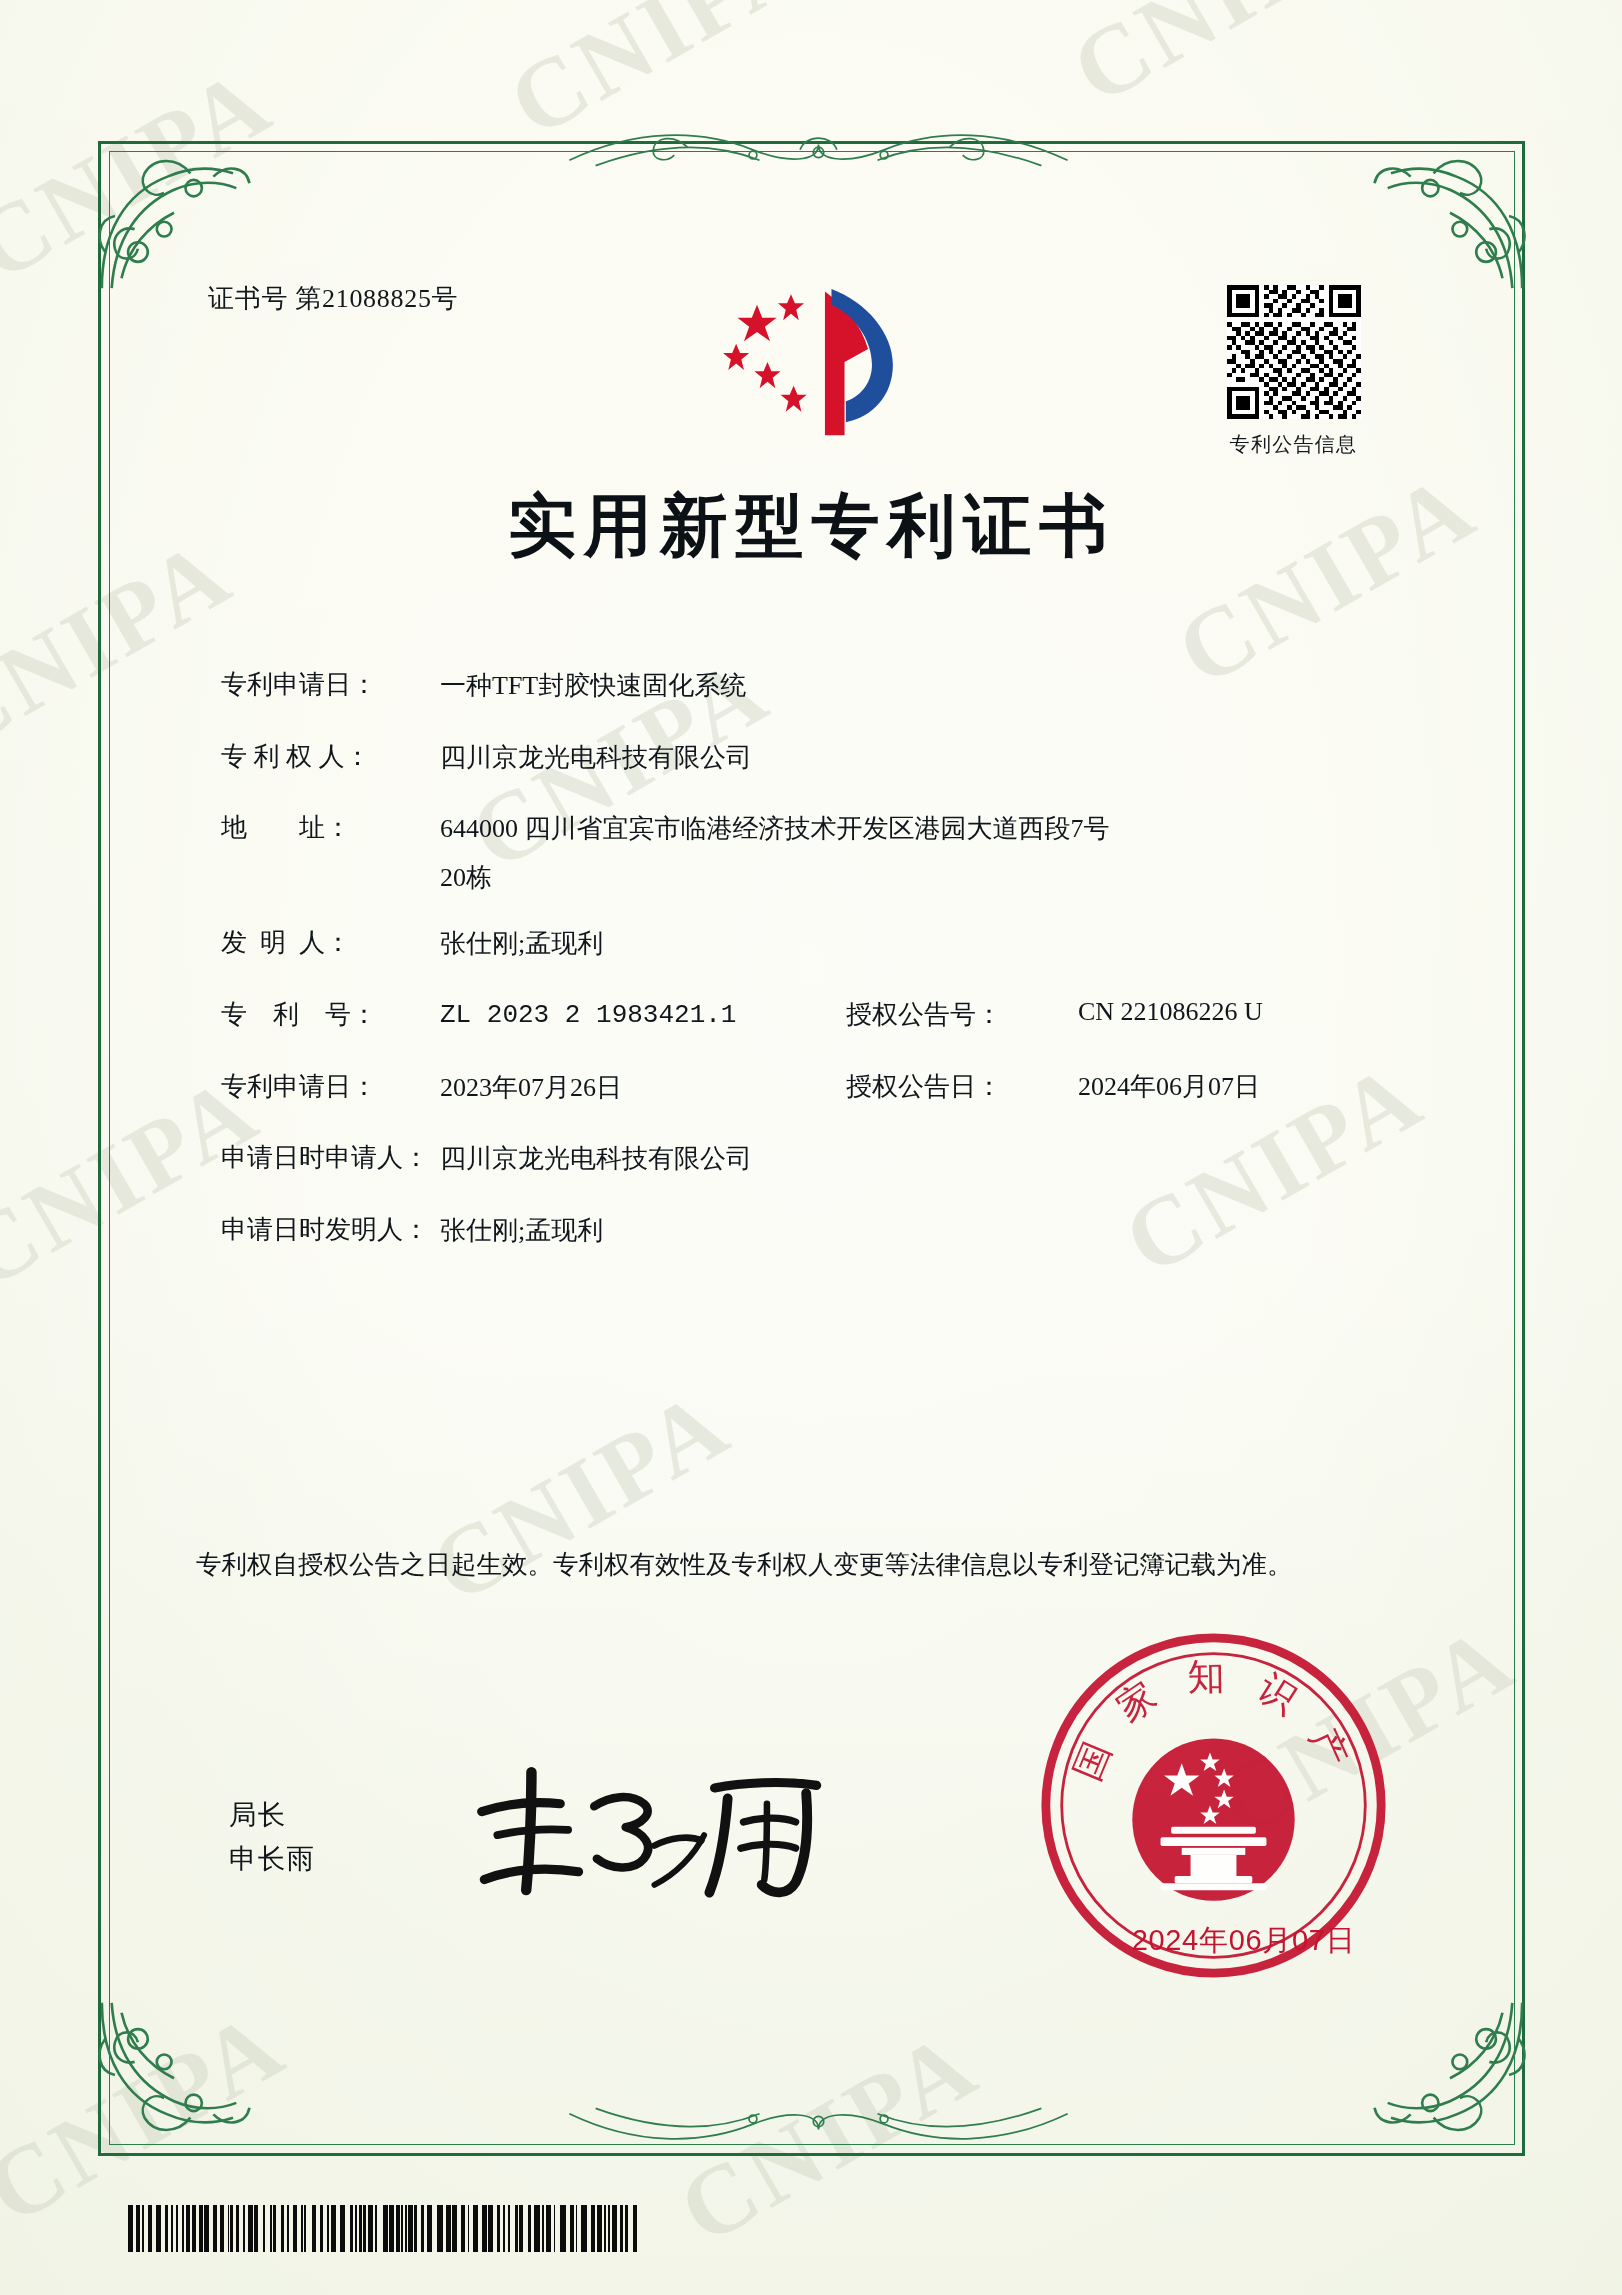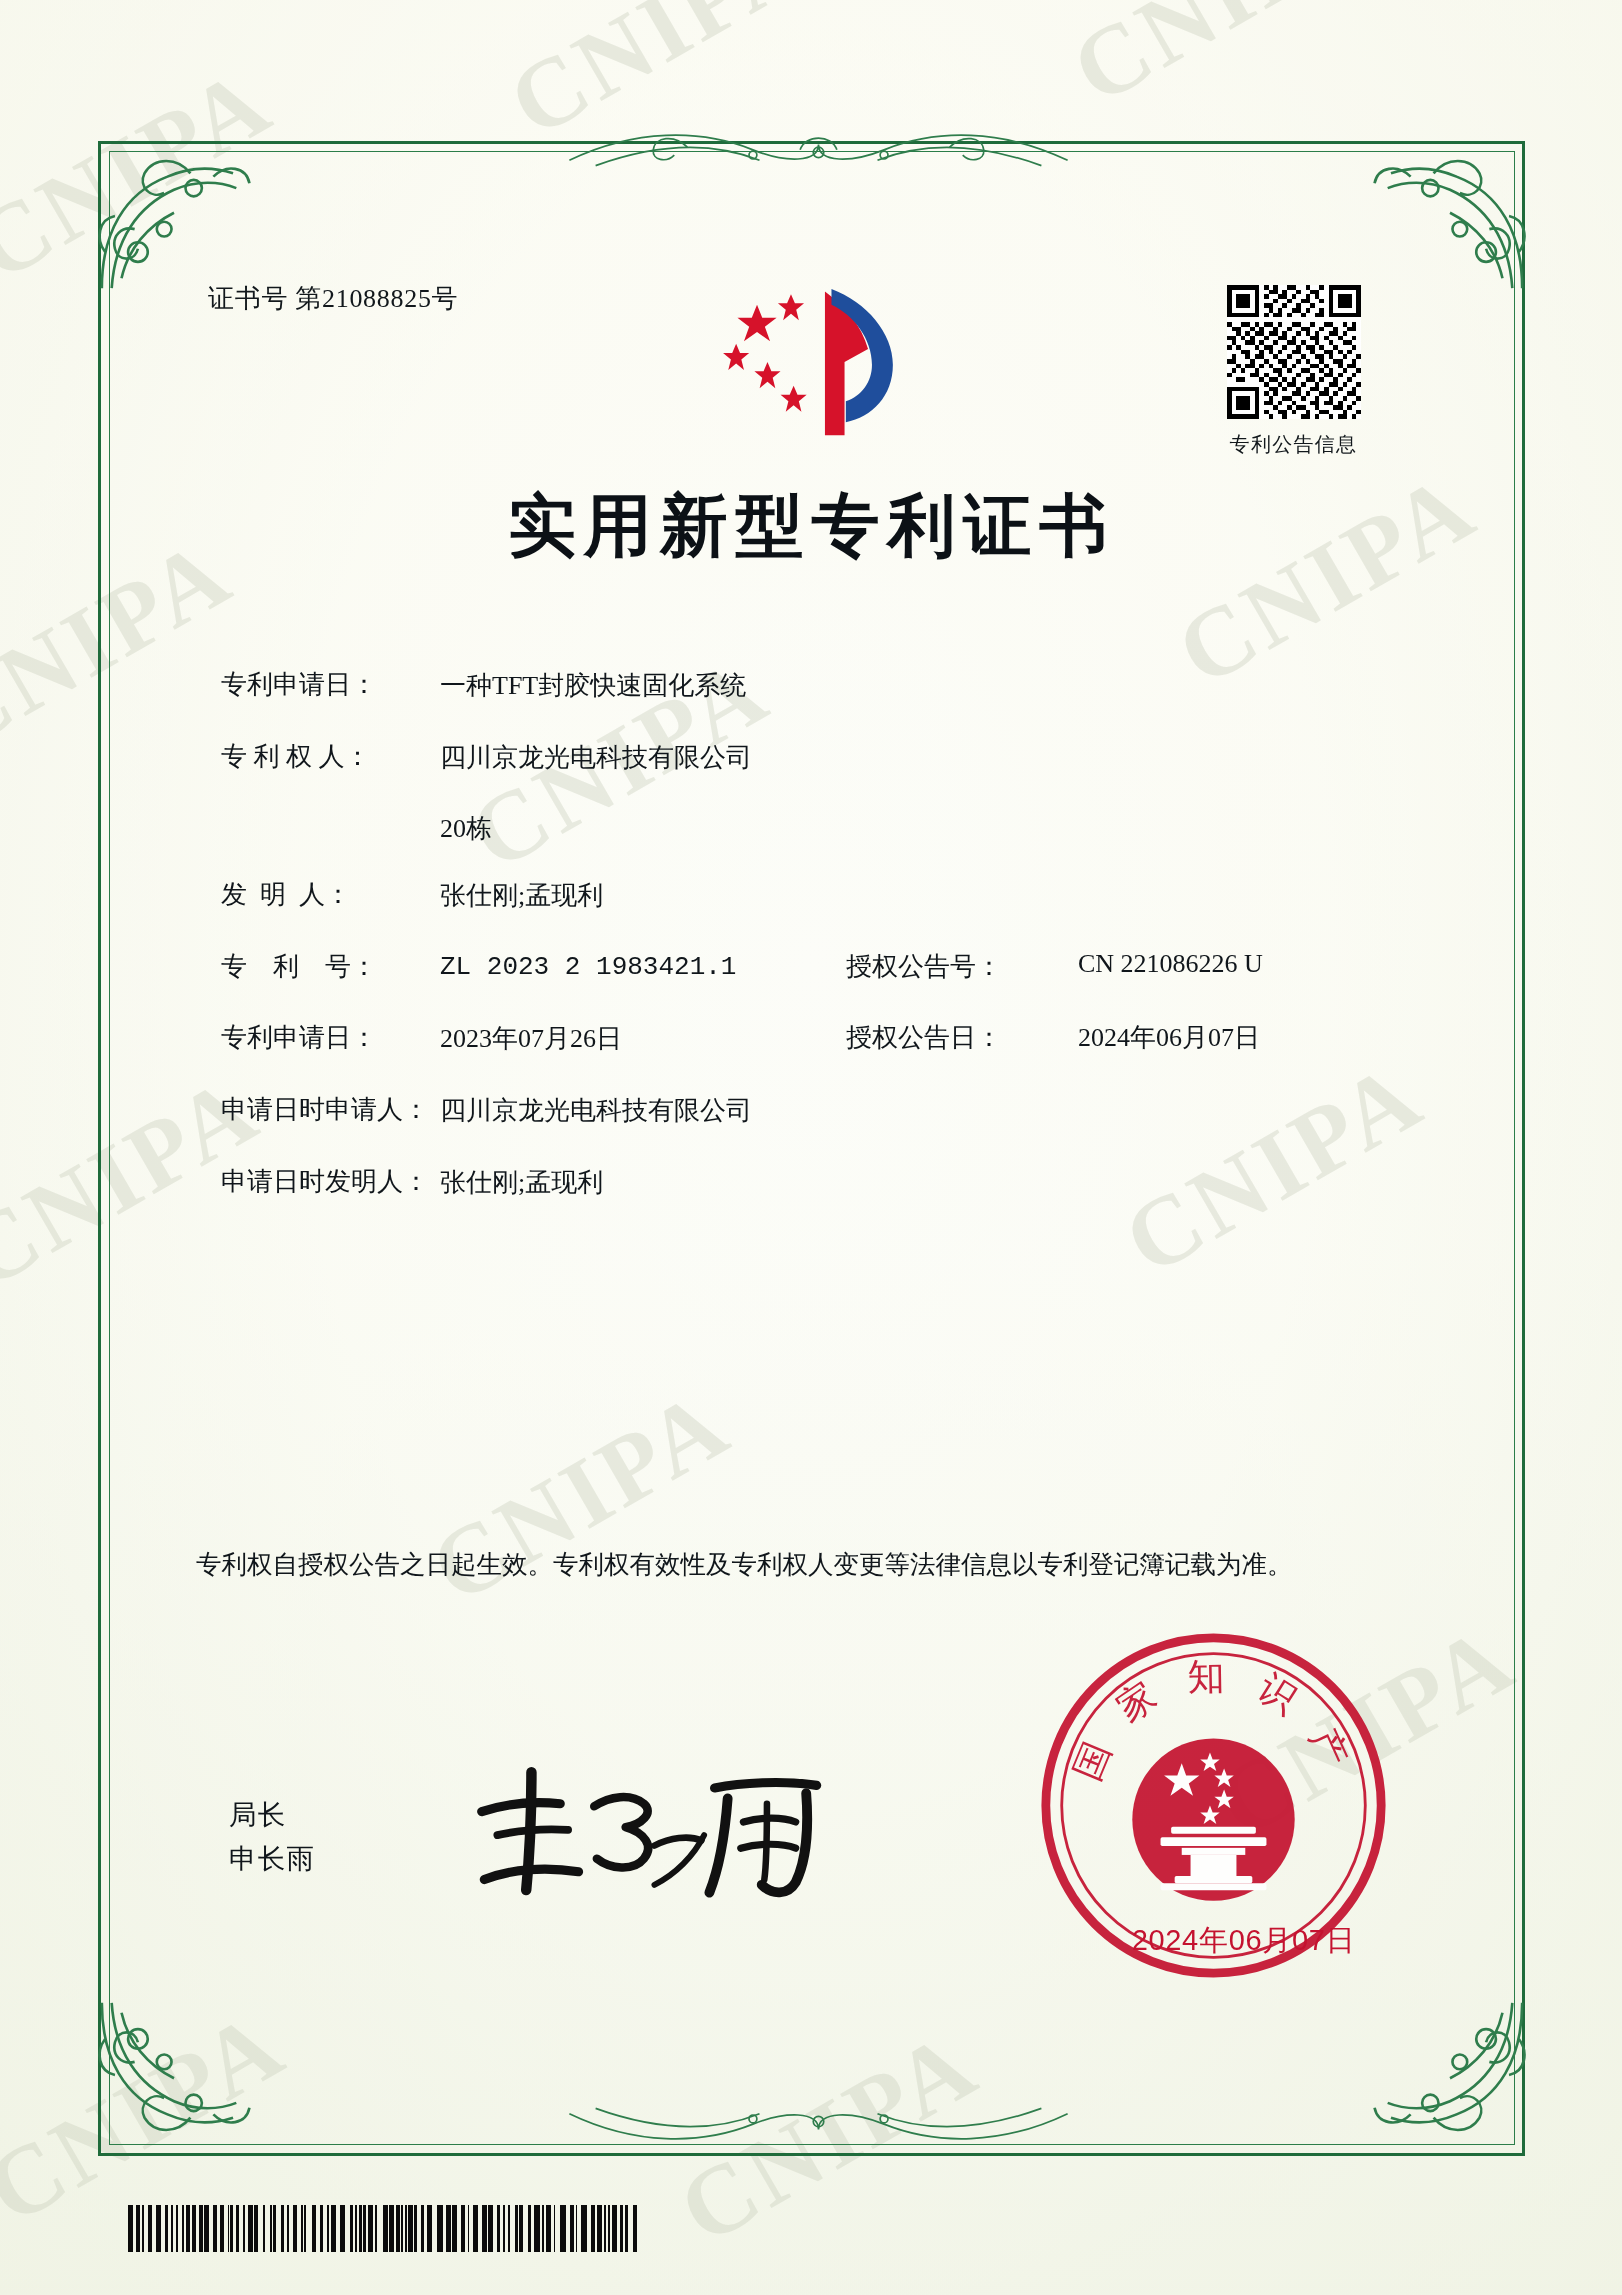"地 址：" div.row { html: none -> <div> <div>地 址：</div> <div>644000 四川省宜宾市临港经济技术开发区港园大道西段7号</div> </div> }
